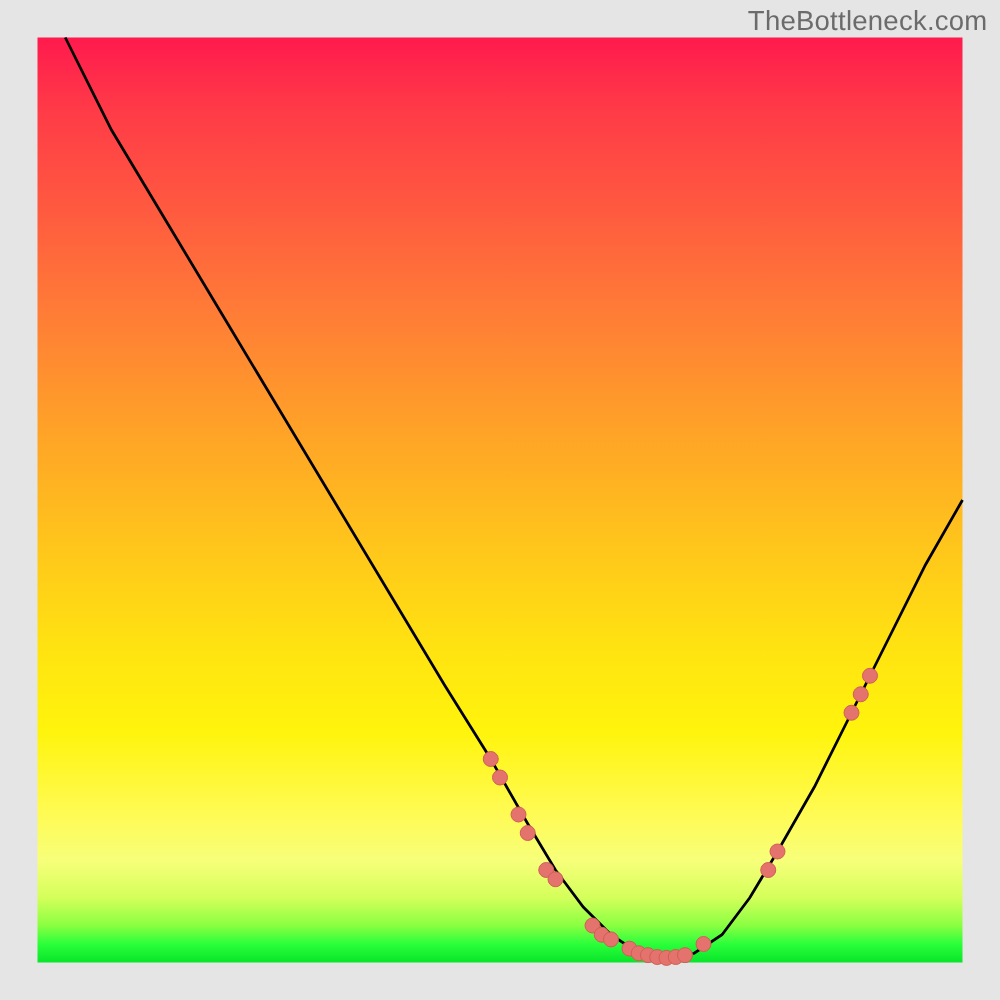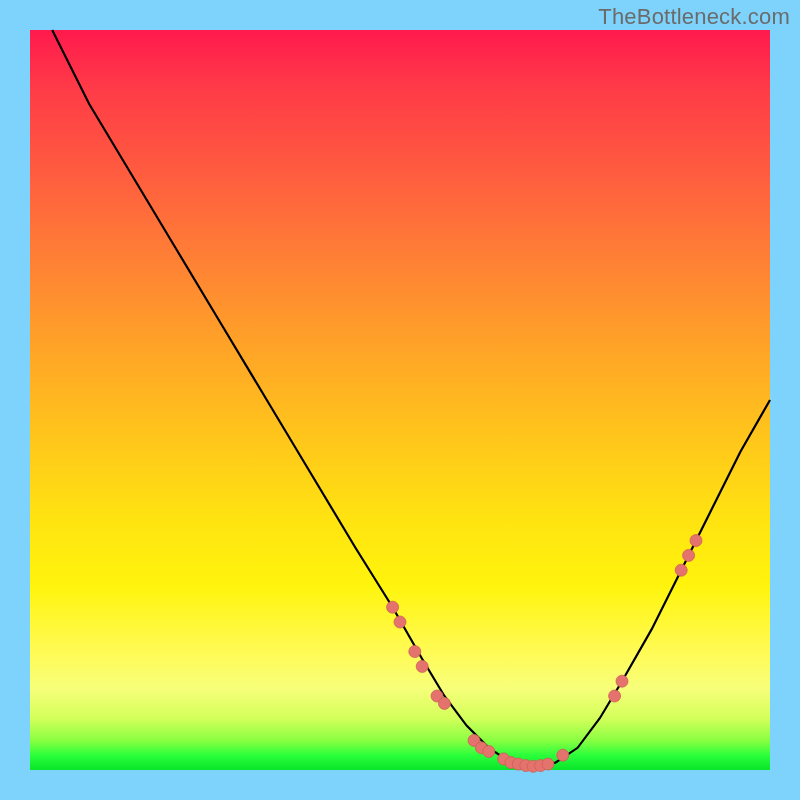"TheBottleneck.com" .frame { background: #7dd3fc -> #e5e5e5 }
